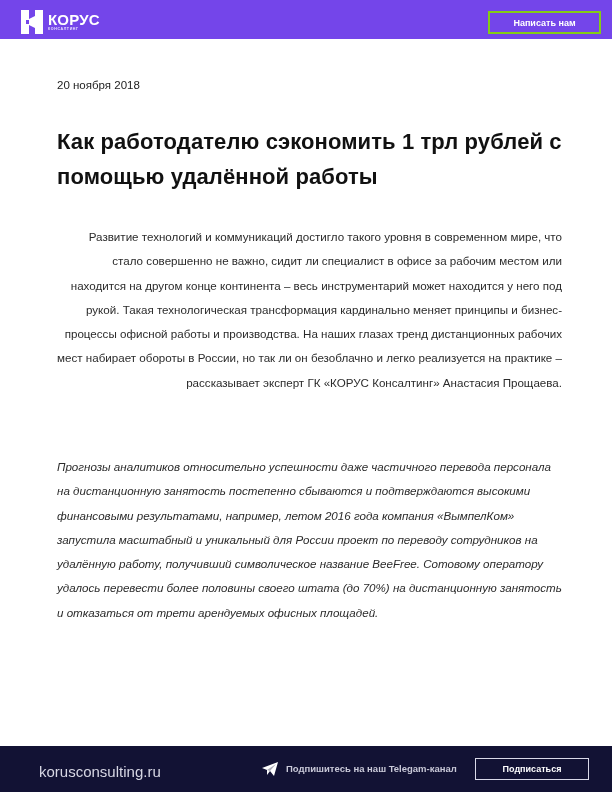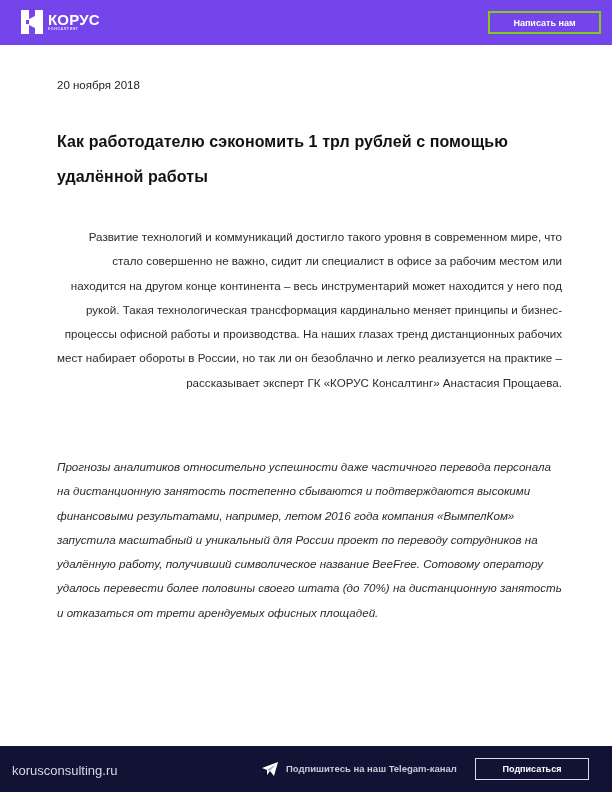"КОРУС" .header { height: 45px -> 39px }
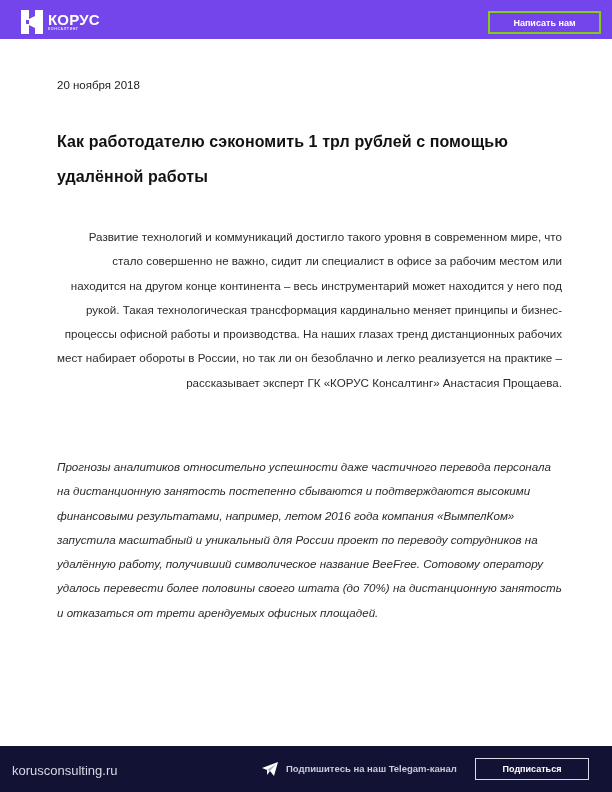"Как работодателю сэкономить 1 трл" .title { font-size: 16px -> 22px }
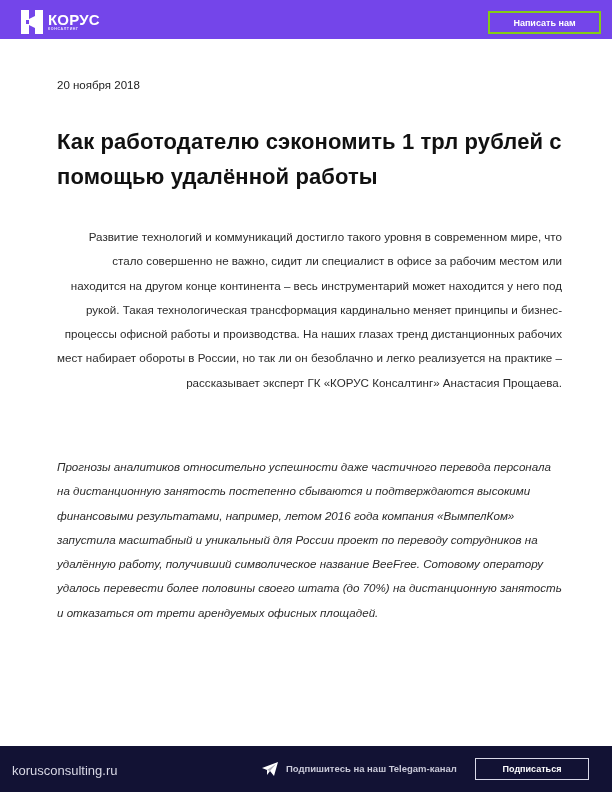"korusconsulting.ru" .footer-site { font-size: 13px -> 15px; left: 12px -> 39px }
